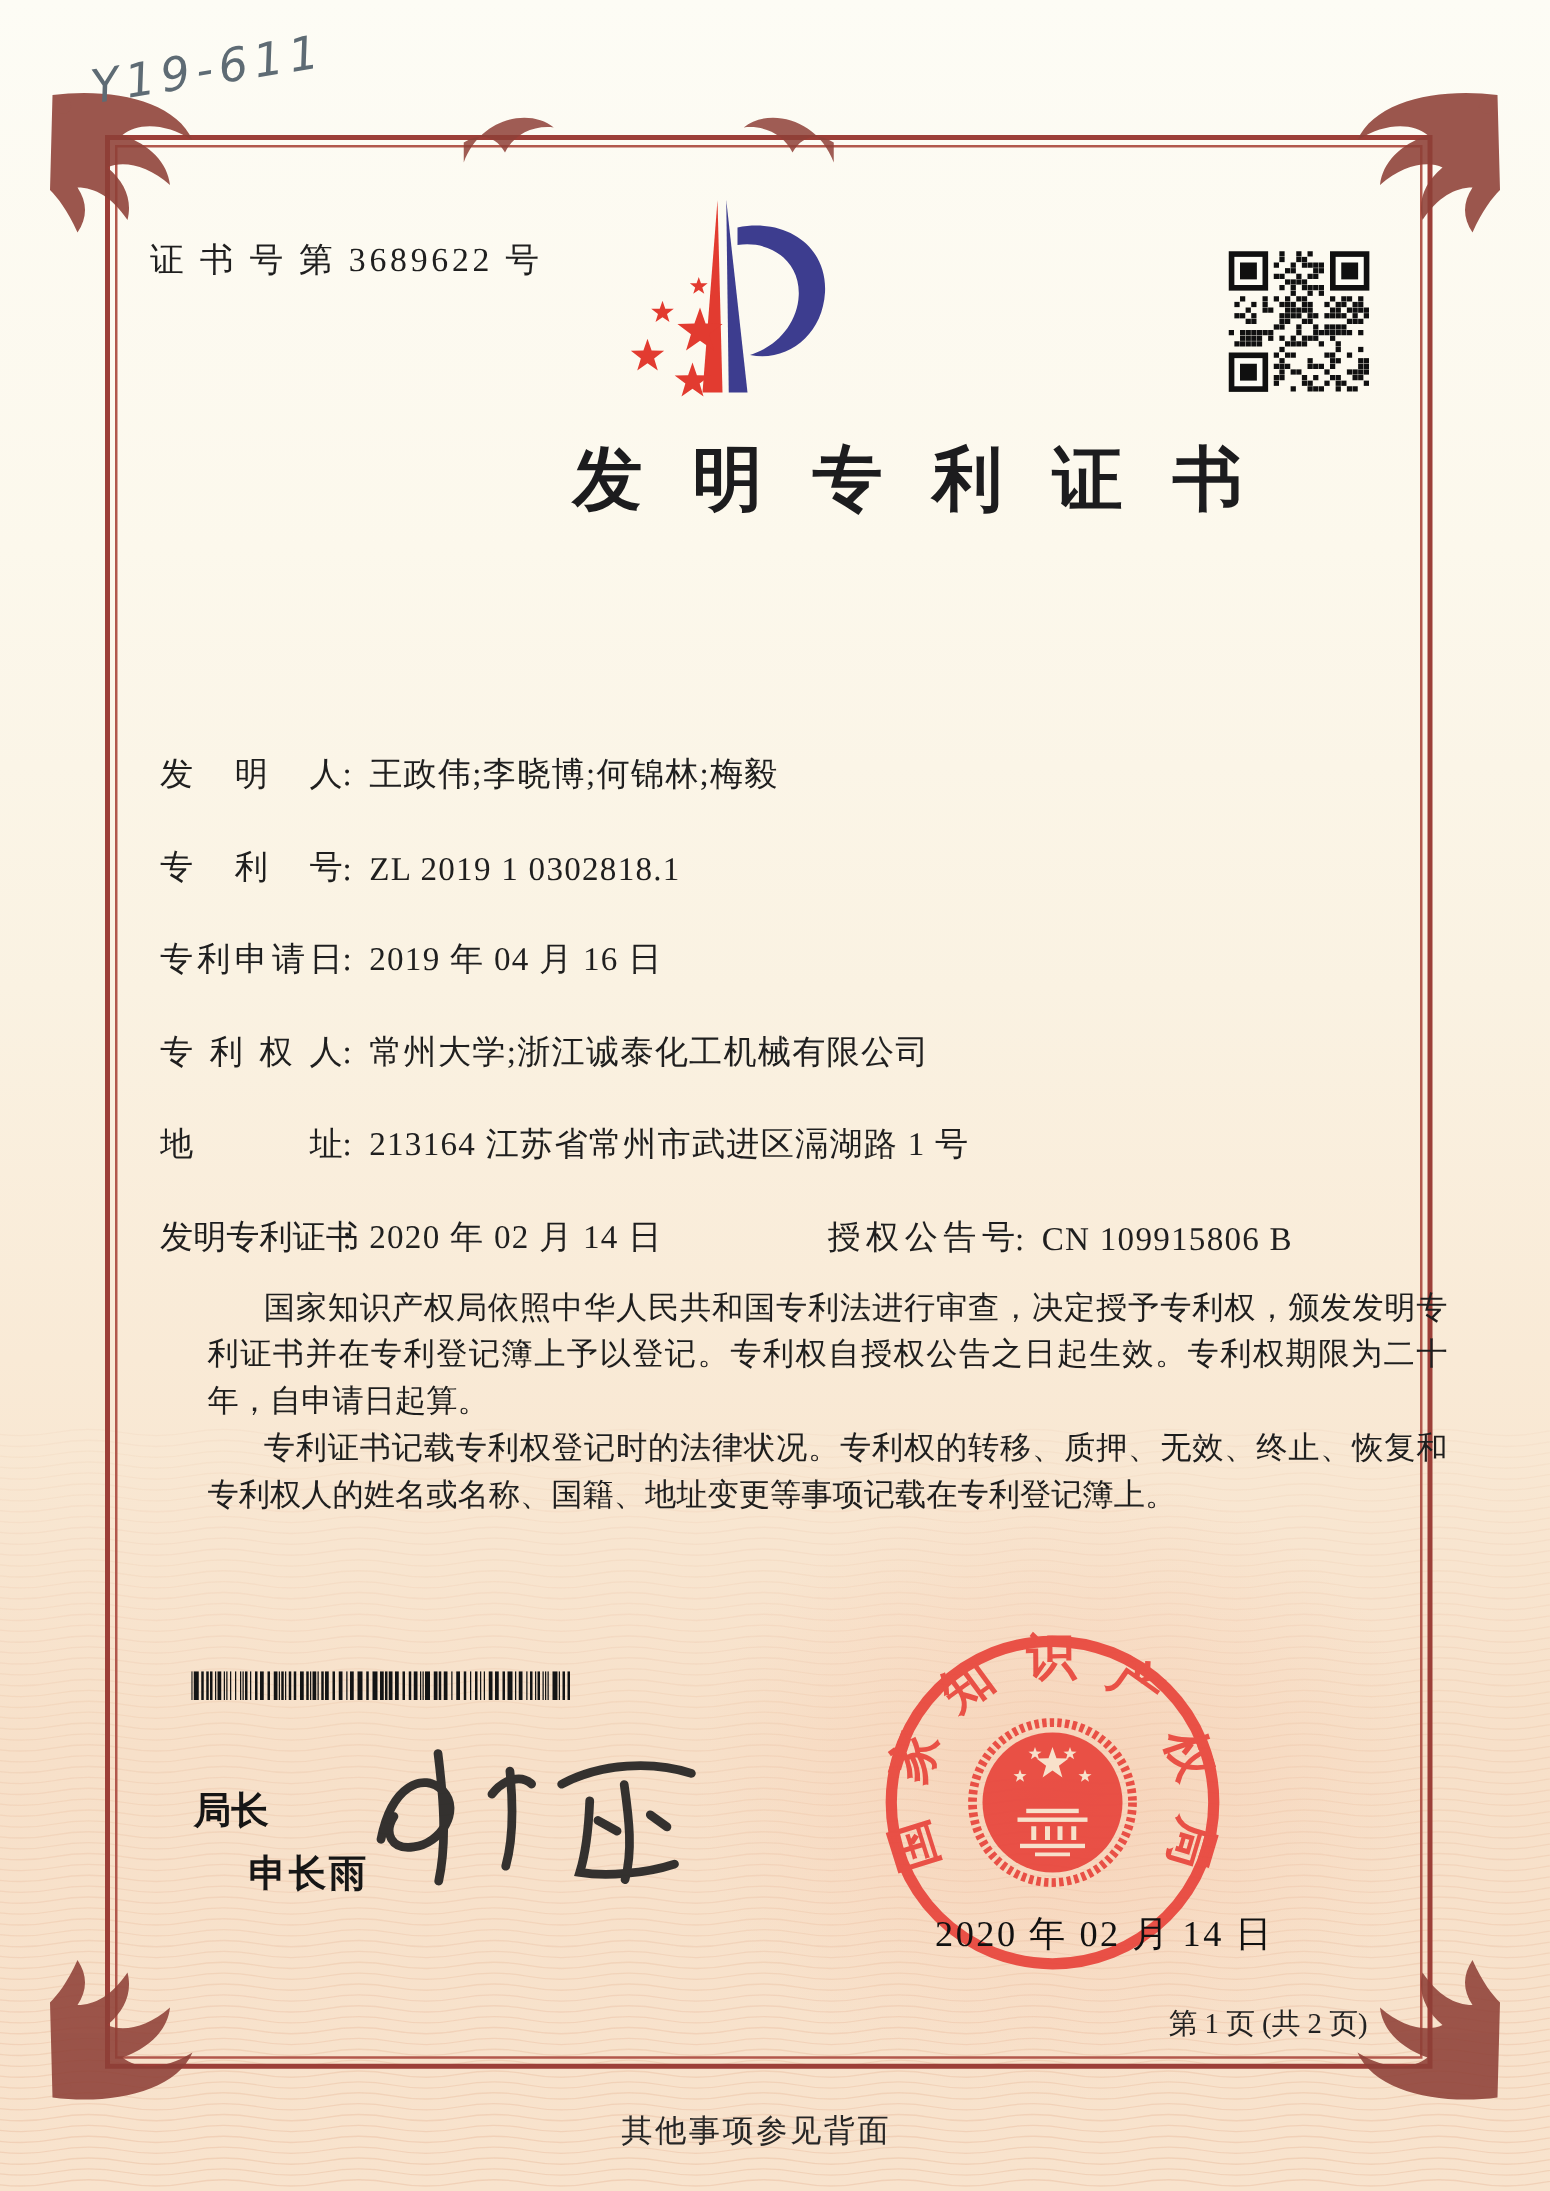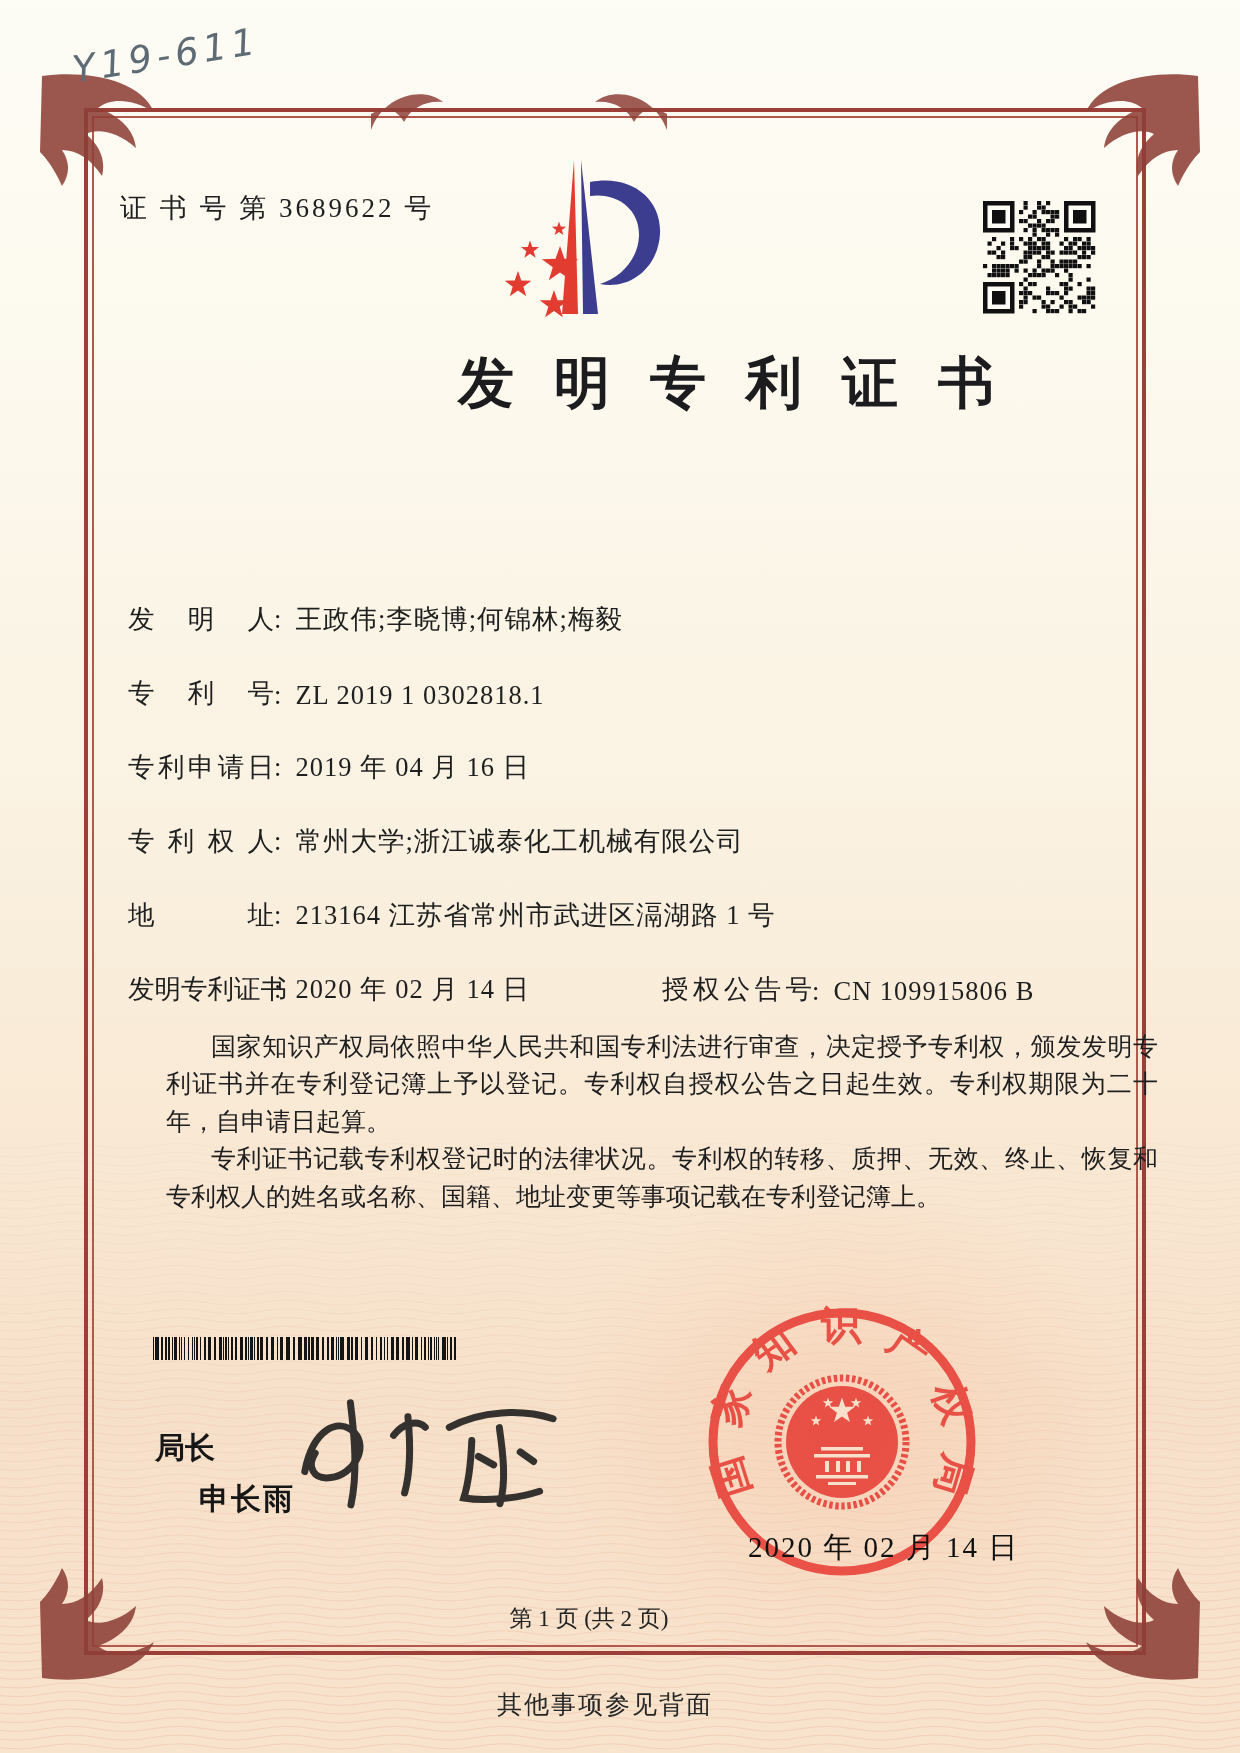"第 1 页 (共 2" .pfoot { text-align: center -> right }
